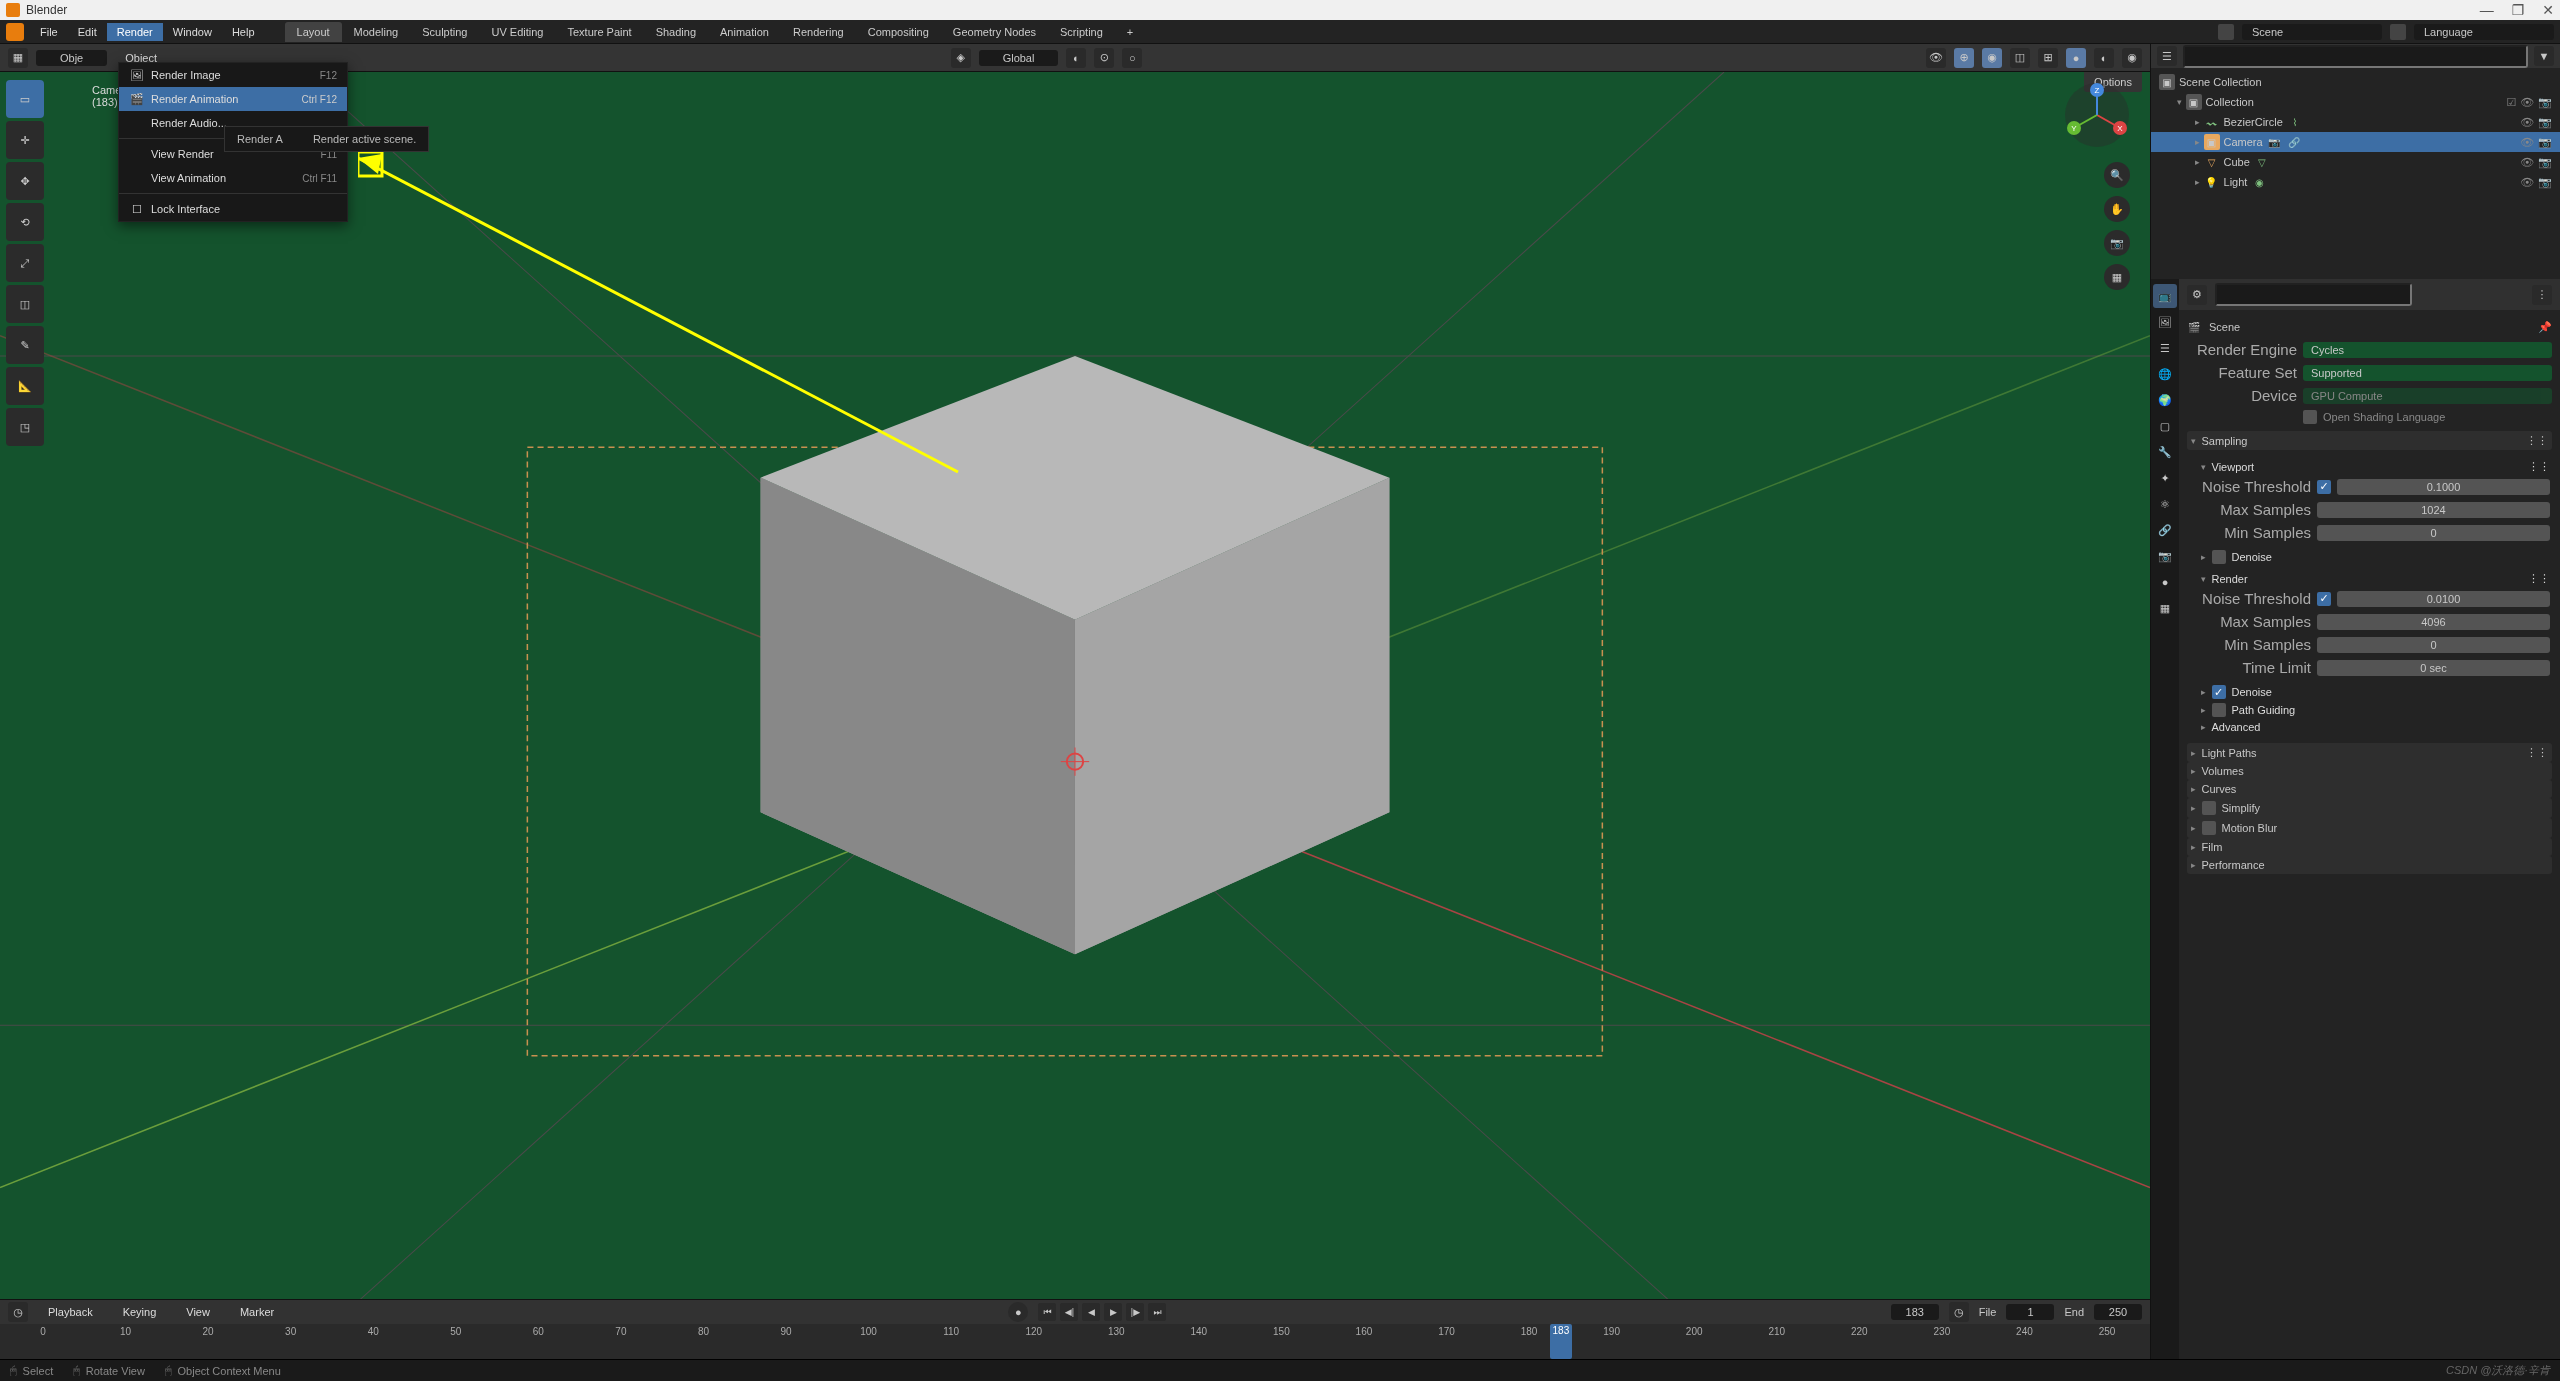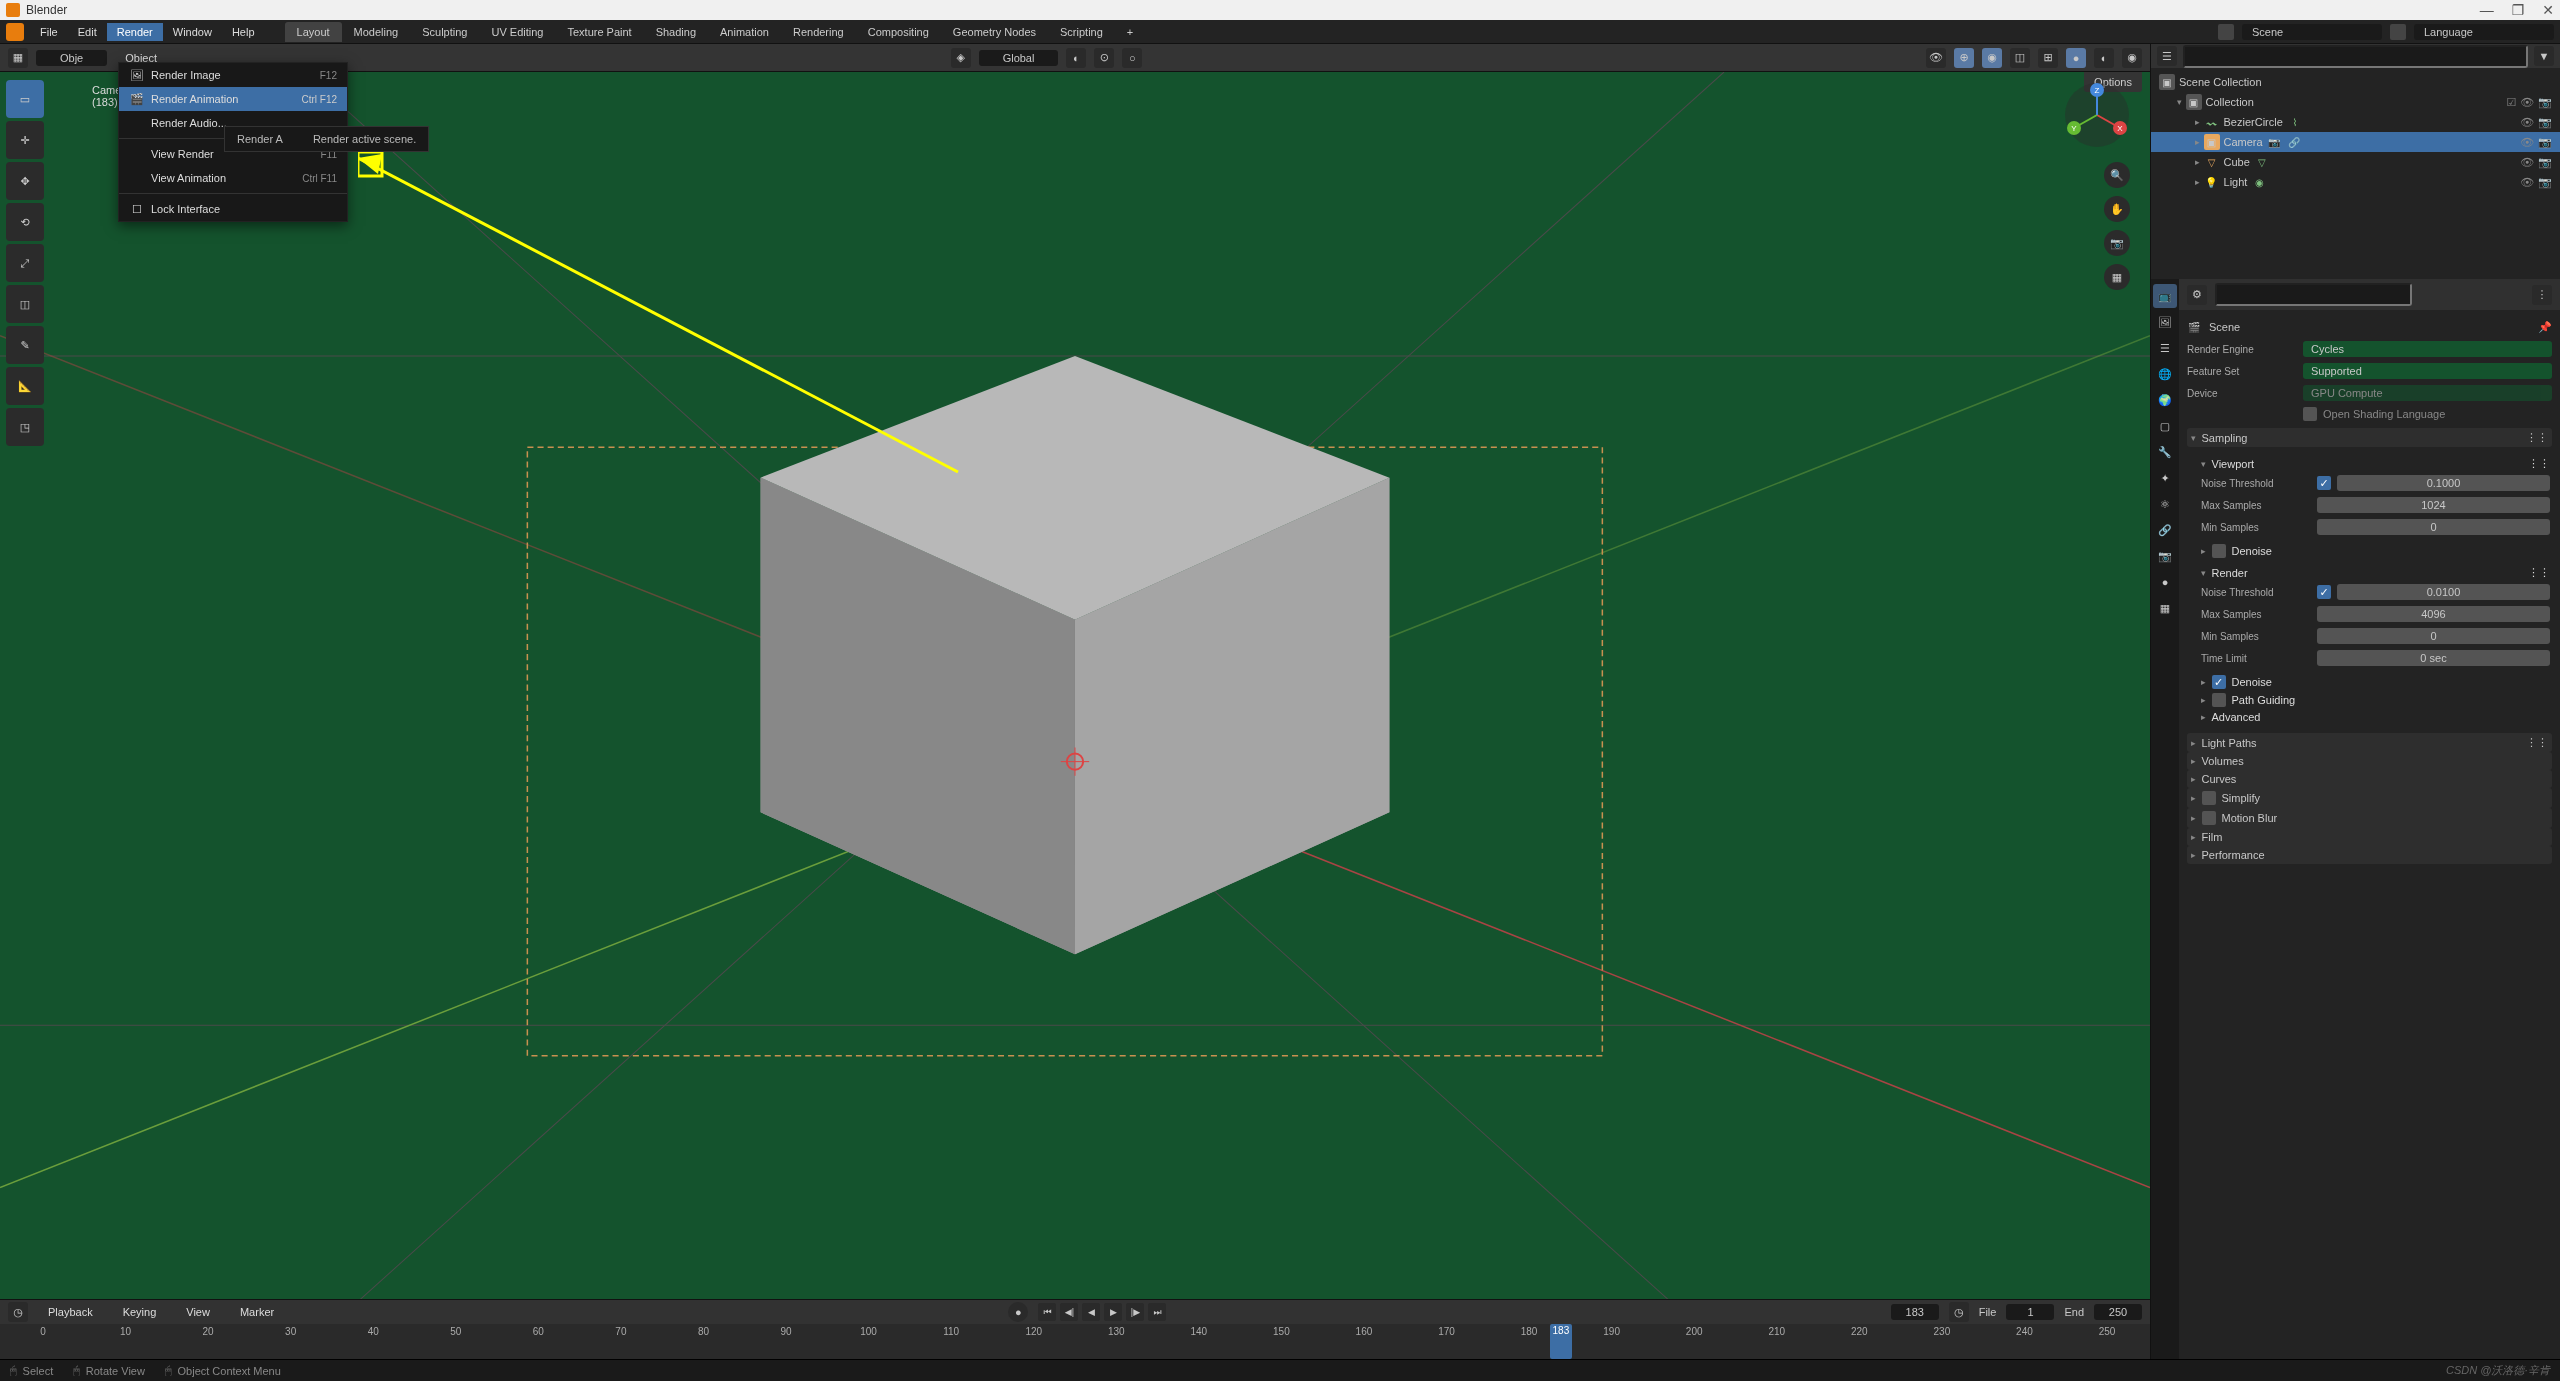"Render Engine" .prop-label { font-size: 10px -> 15px; text-align: none -> right }
